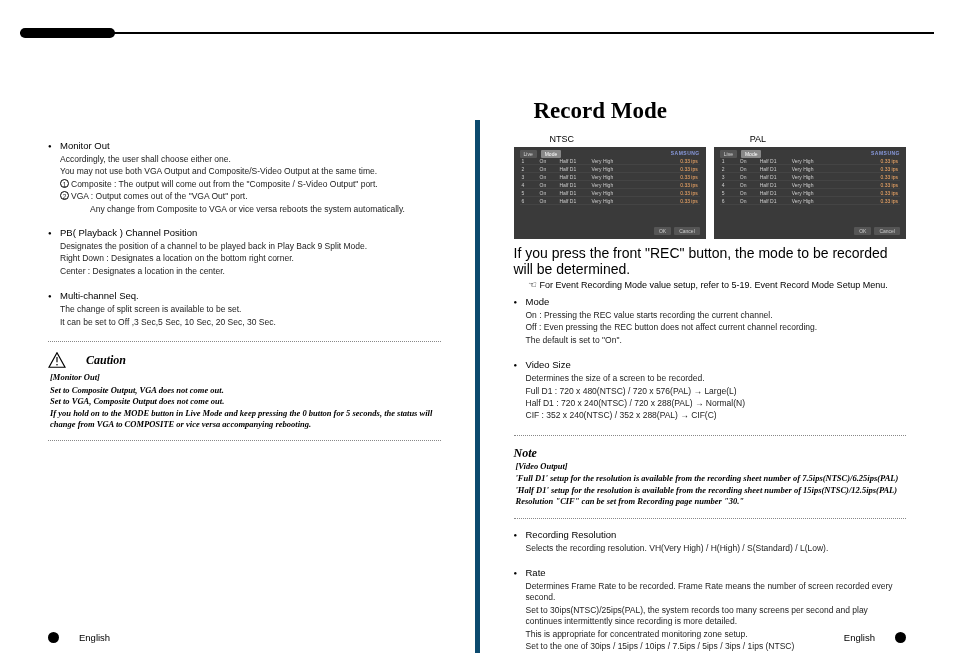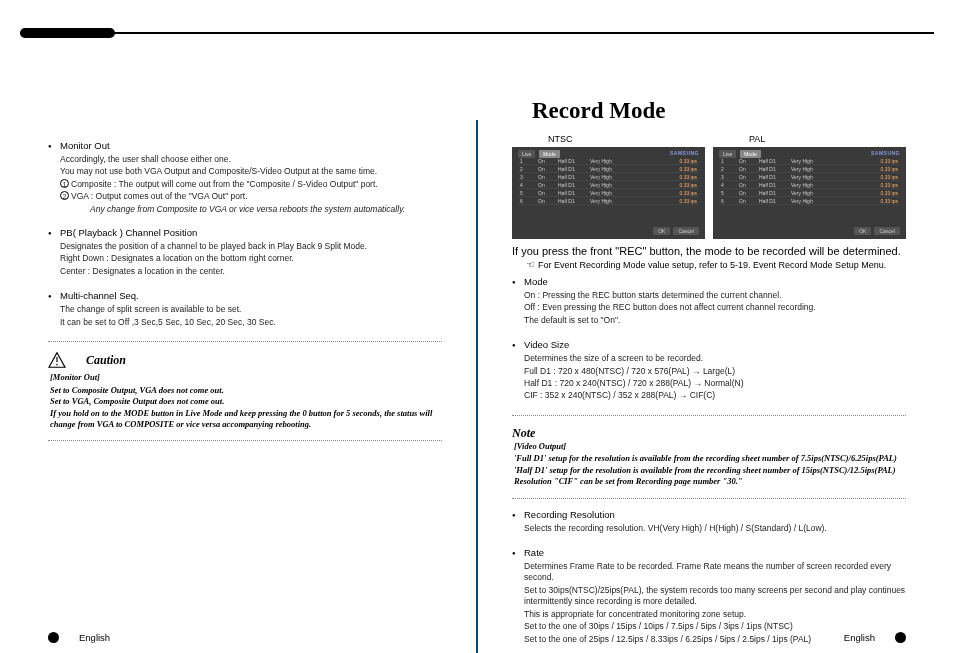"Record Mode" .col-right { border-left: 2px solid #0c4a6e -> 5px solid #0c4a6e }
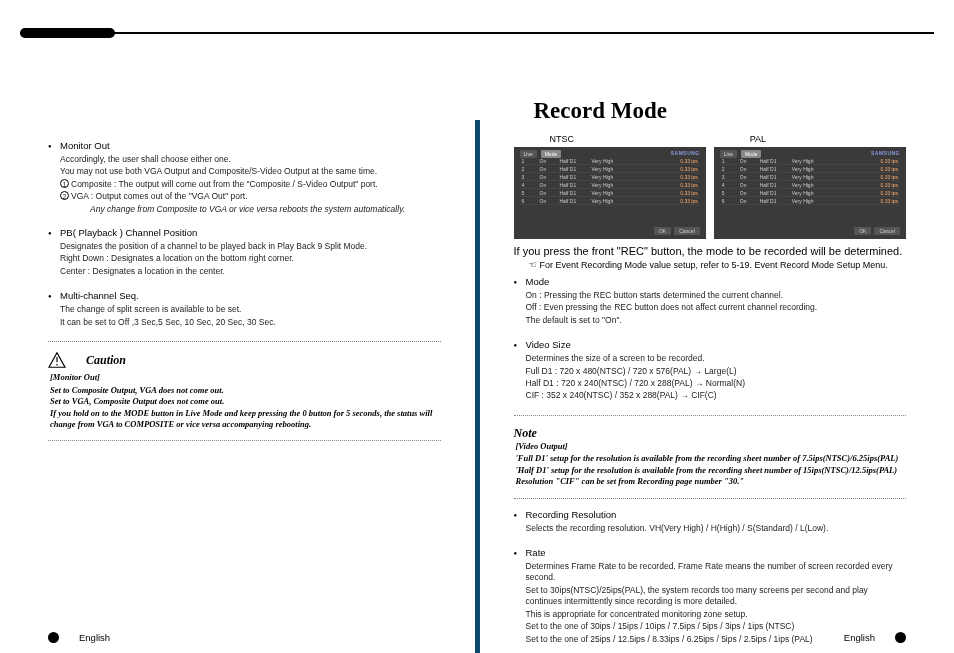"Any change from Composite to" .bullet-subsub { font-style: italic -> none }
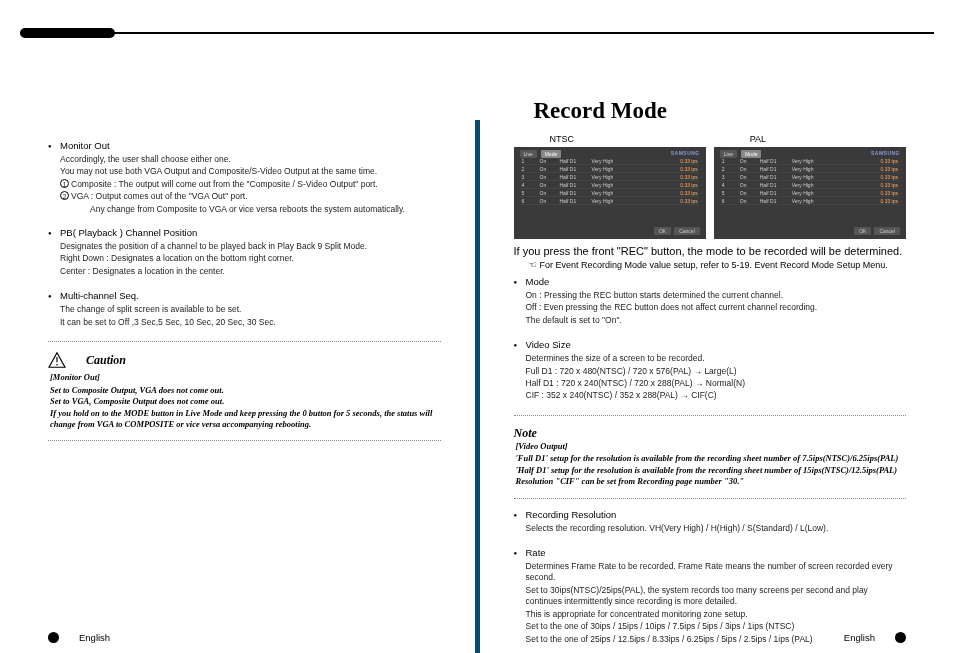"If you press the front" .intro-line { font-size: 11px -> 14px }
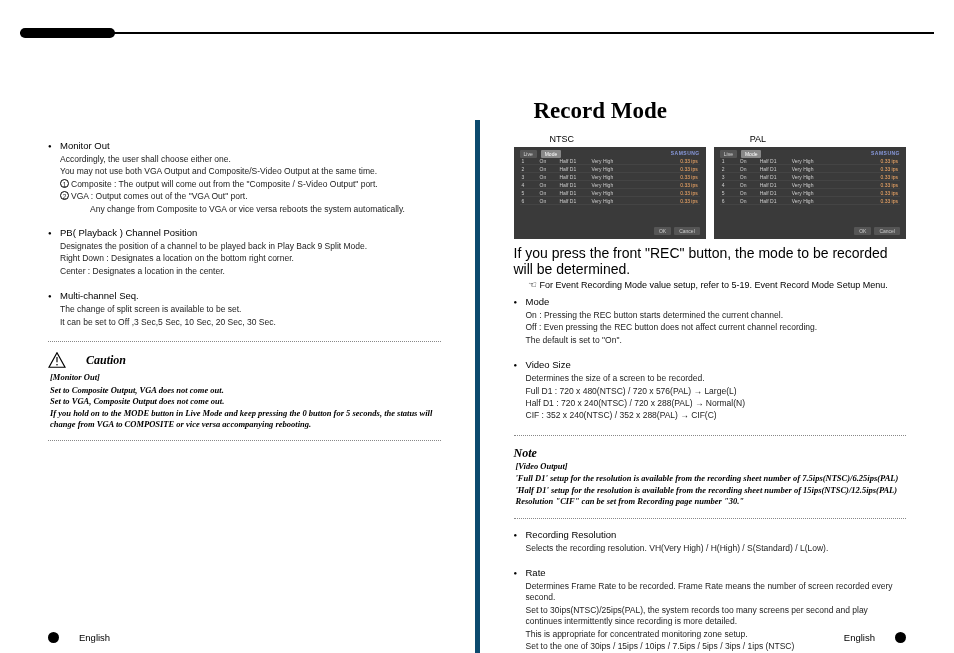"On : Pressing the REC" div.bullet-sub { text: button starts determined -> value starts recording }
